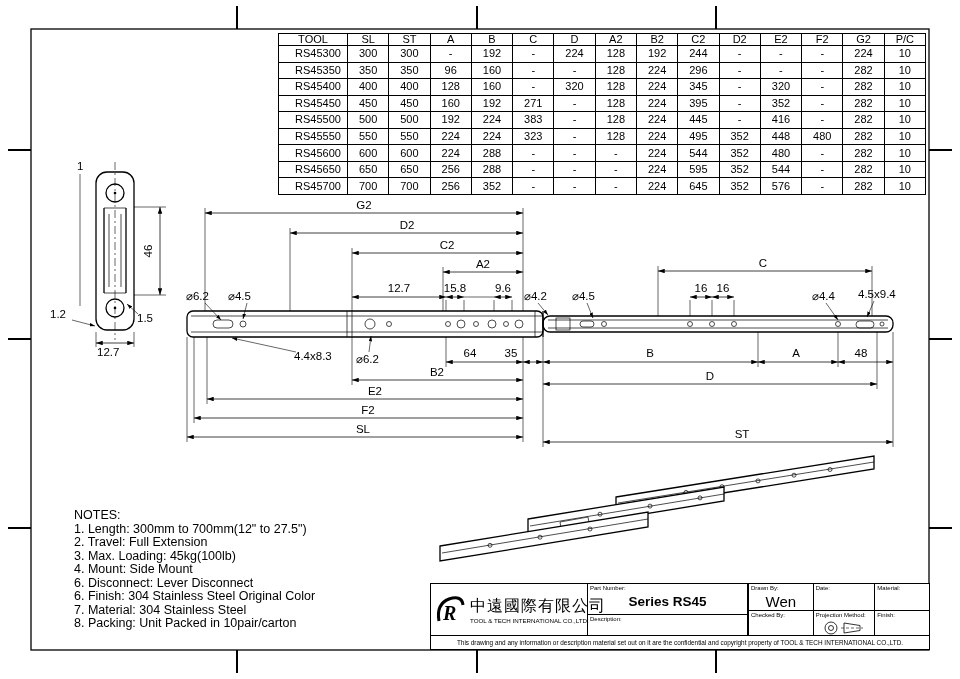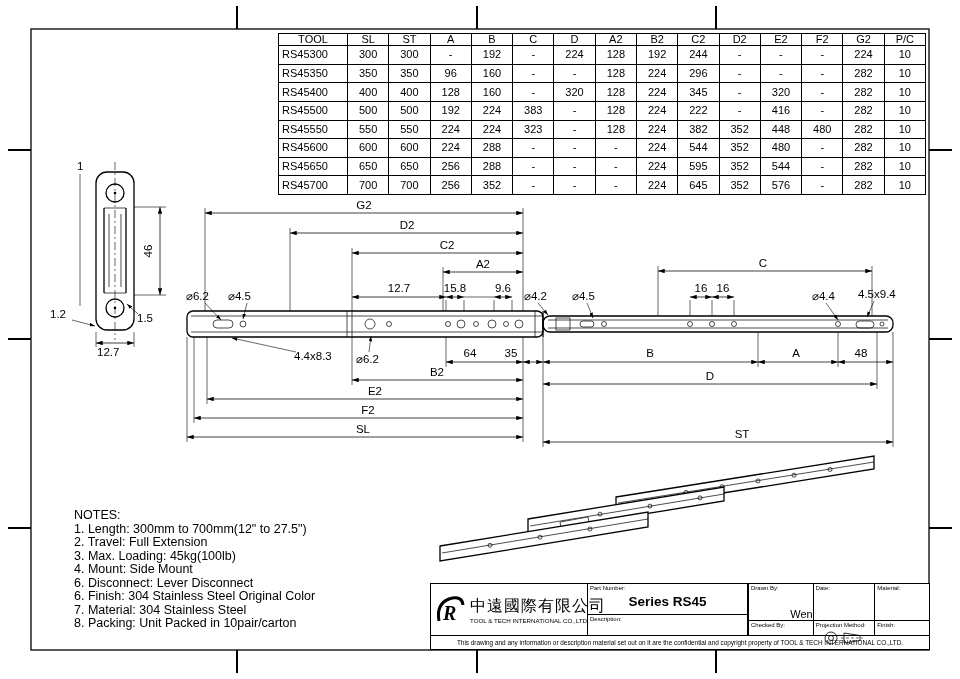"RS45300" .spec-table td.code-col { padding-left: 3px -> 16px }
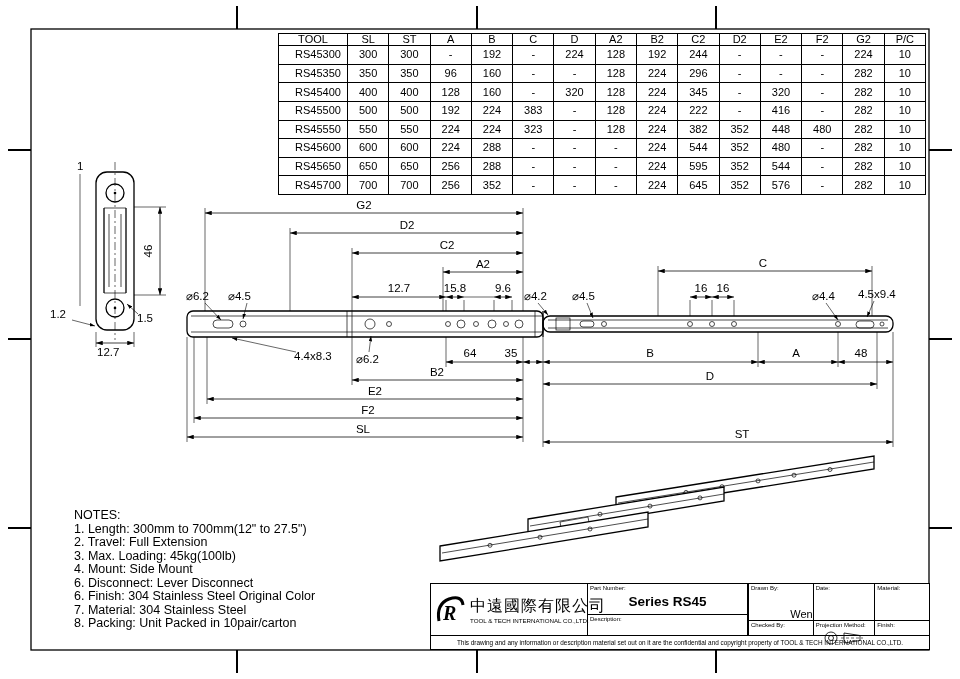"RS45450" tr { html: none -> <tr> <td>RS45450</td> <td>450</td> <td>450</td> <td>160</td> <td>192</td> <td>271</td> <td>-</td> <td>128</td> <td>224</td> <td>395</td> <td>-</td> <td>352</td> <td>-</td> <td>282</td> <td>10</td> </tr> }
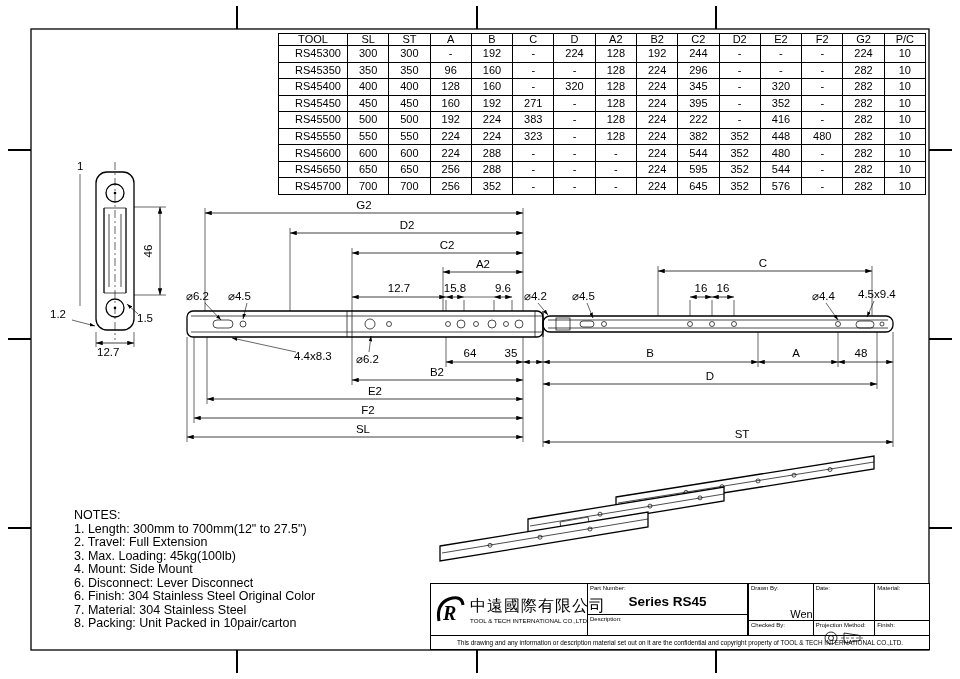"222" td { text: 222 -> 445 }
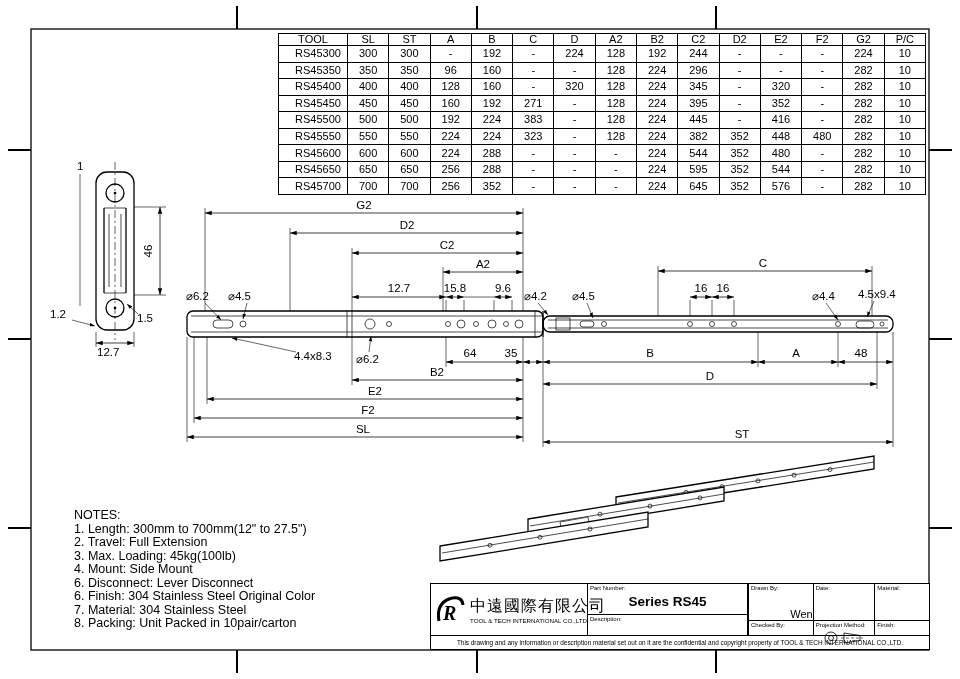"382" td { text: 382 -> 495 }
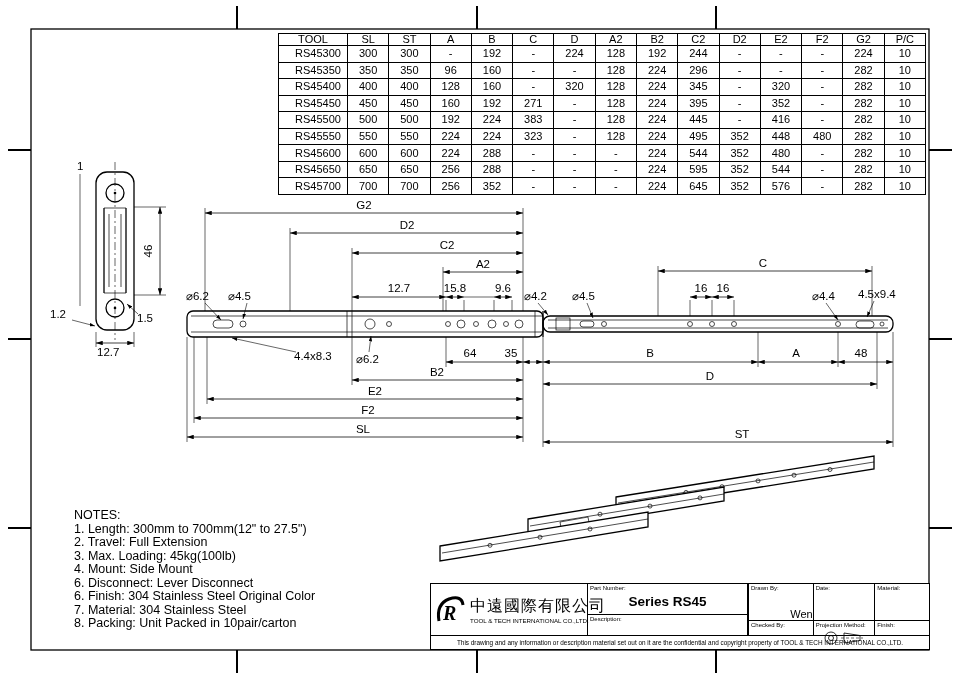"Wen" .cellval { font-size: 11px -> 15px; margin-top: 24px -> 9px; text-align: right -> center }
